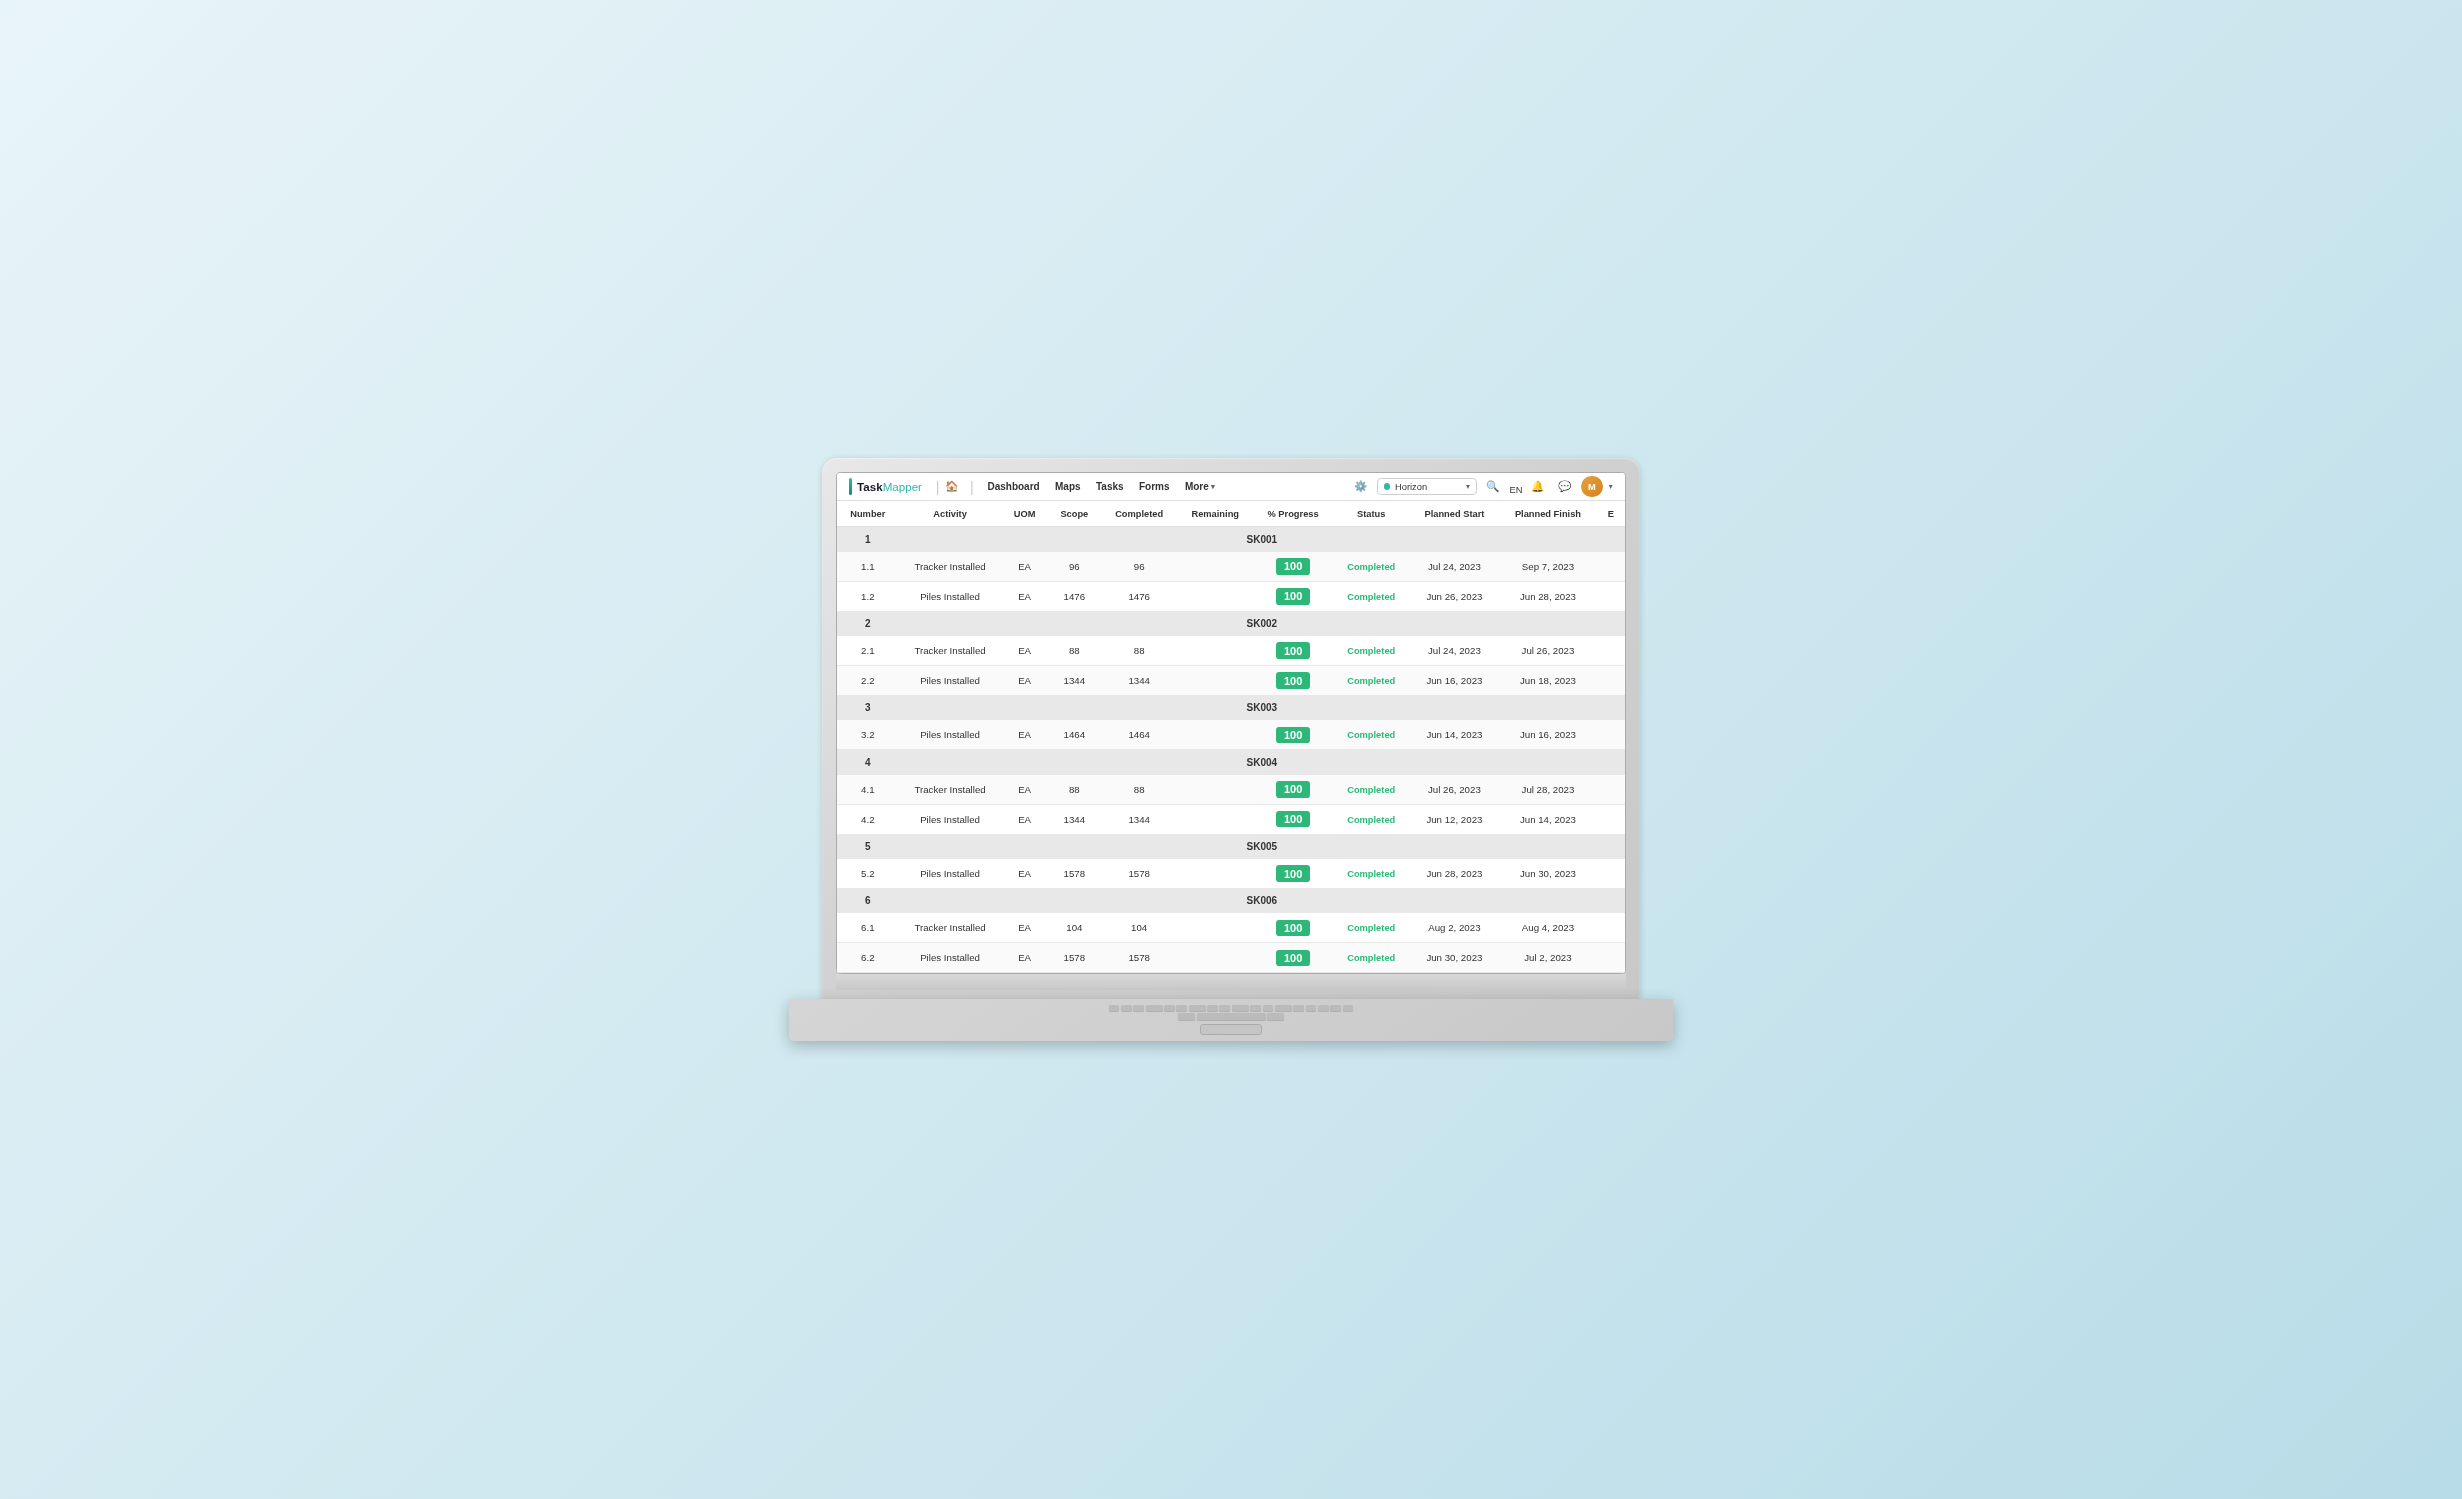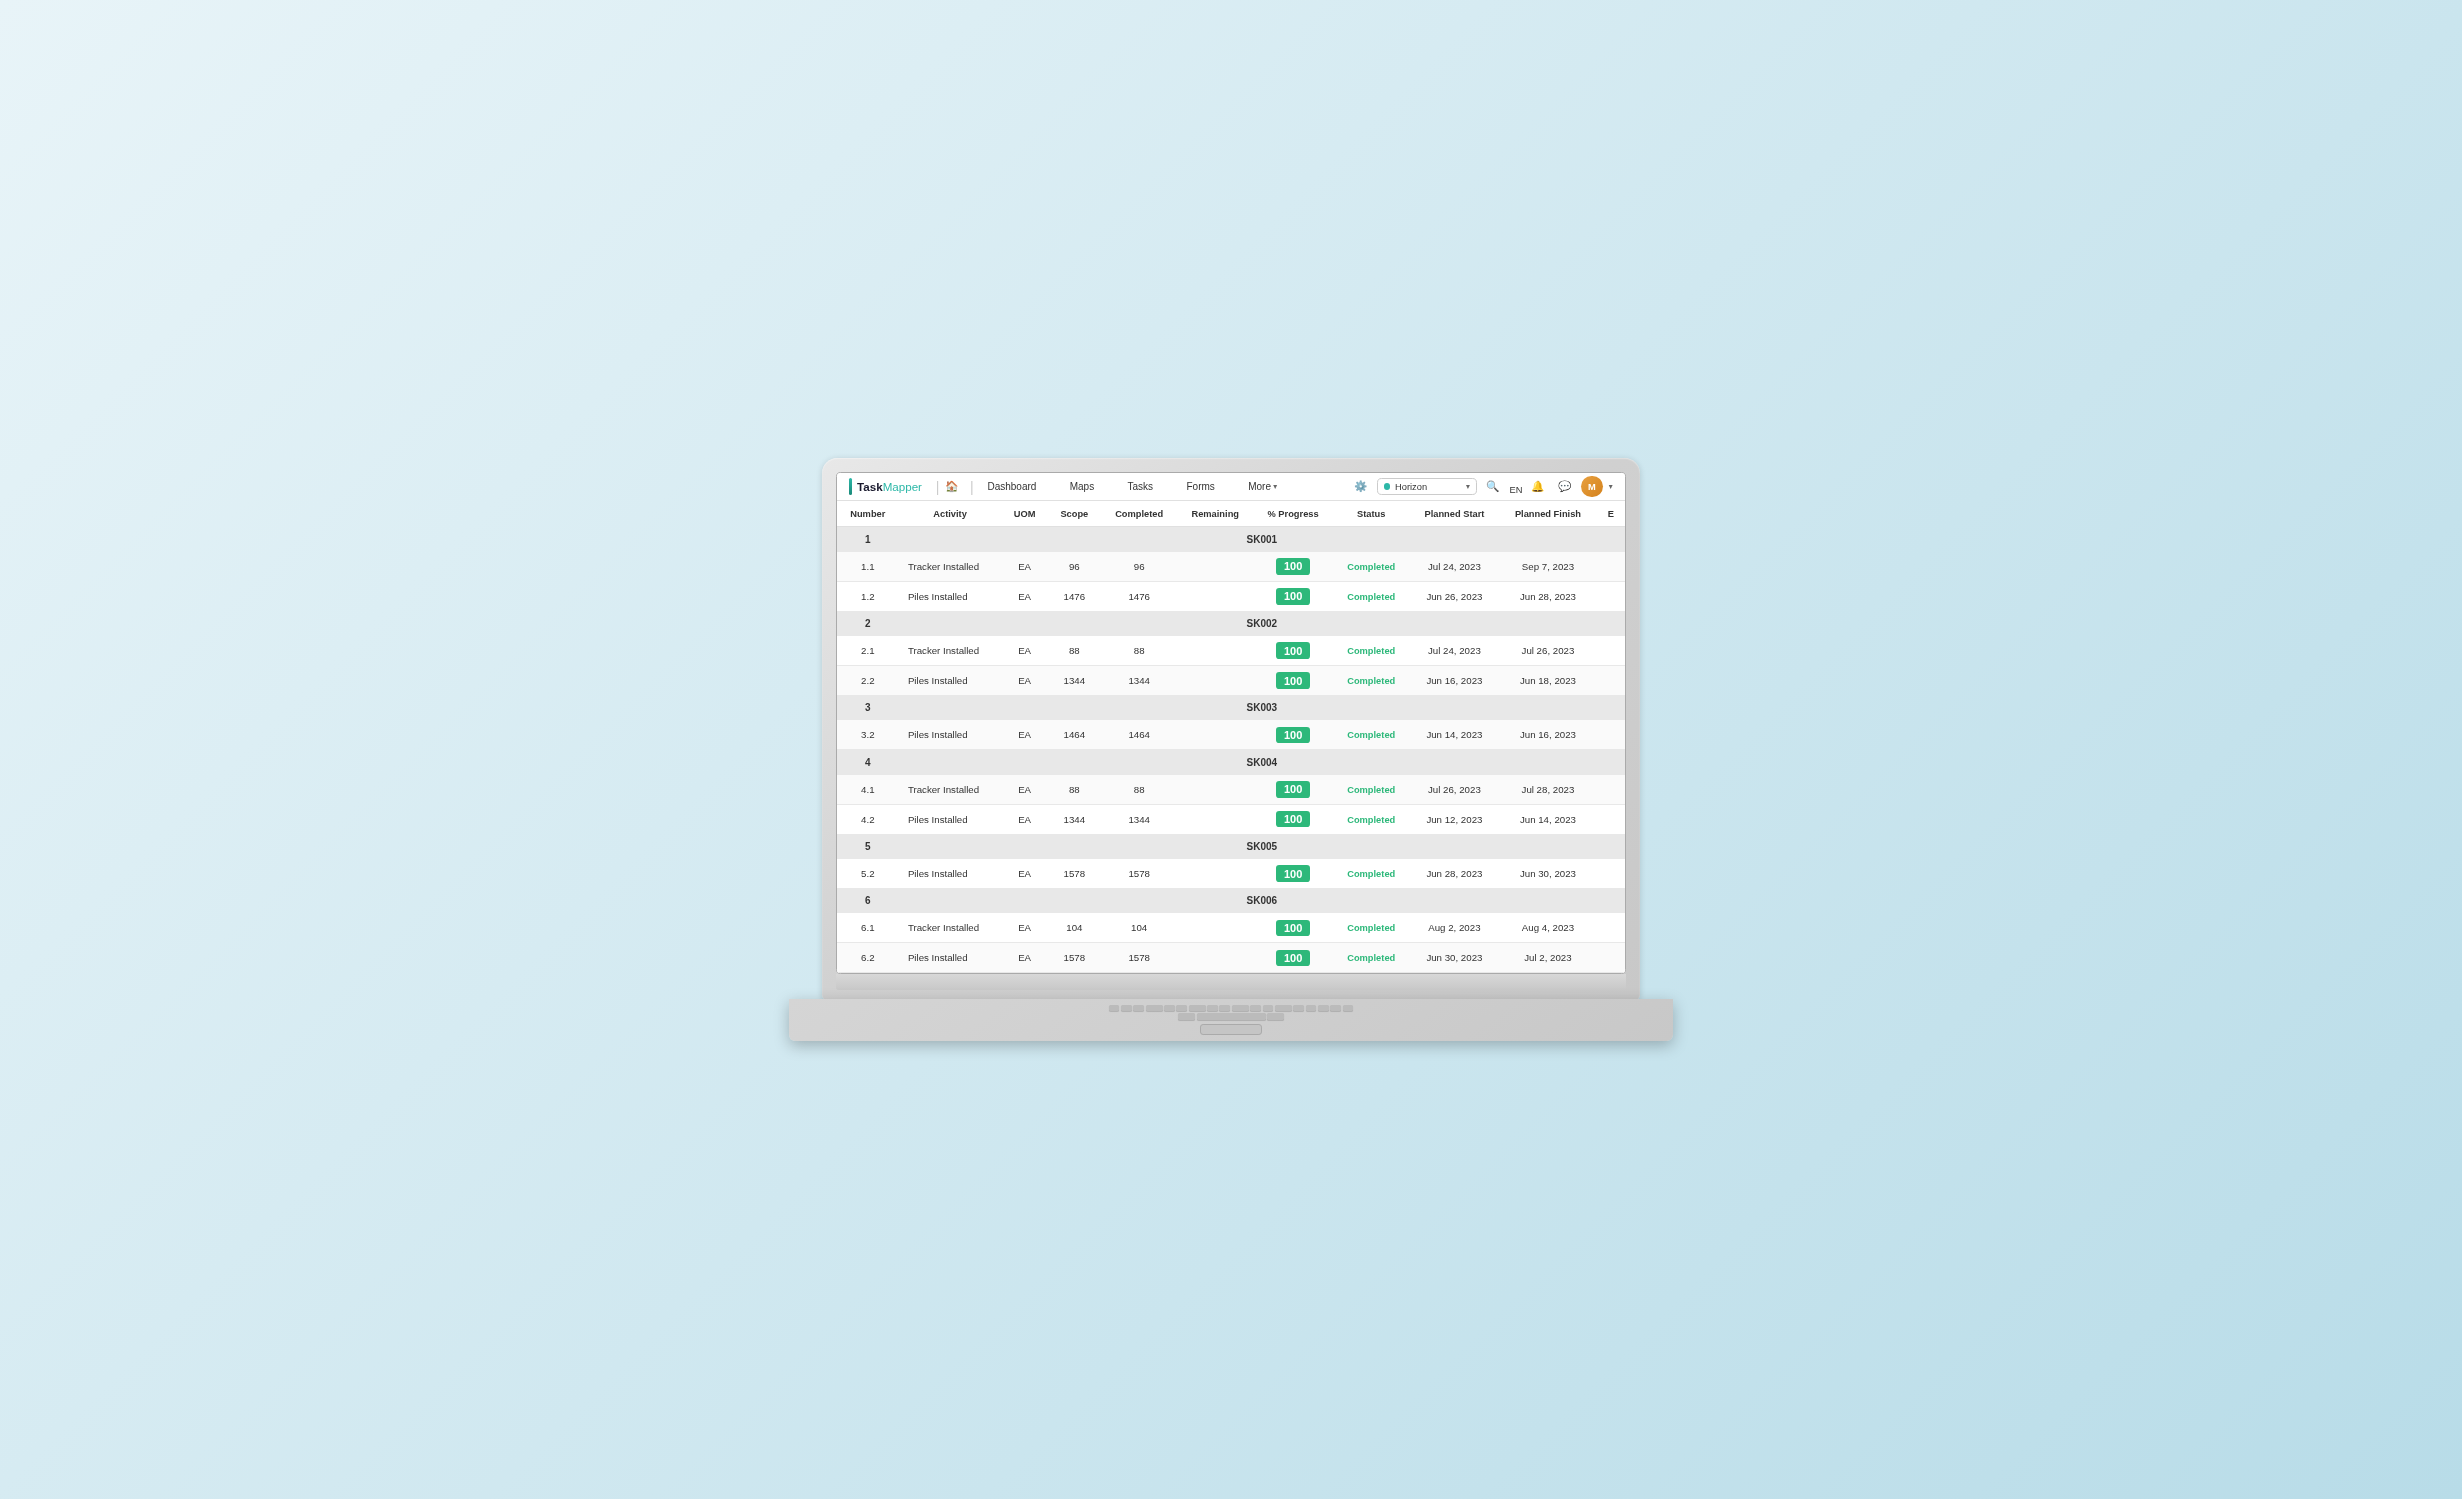"Dashboard" .nav-links { font-weight: none -> bold; gap: 18px -> 0 }
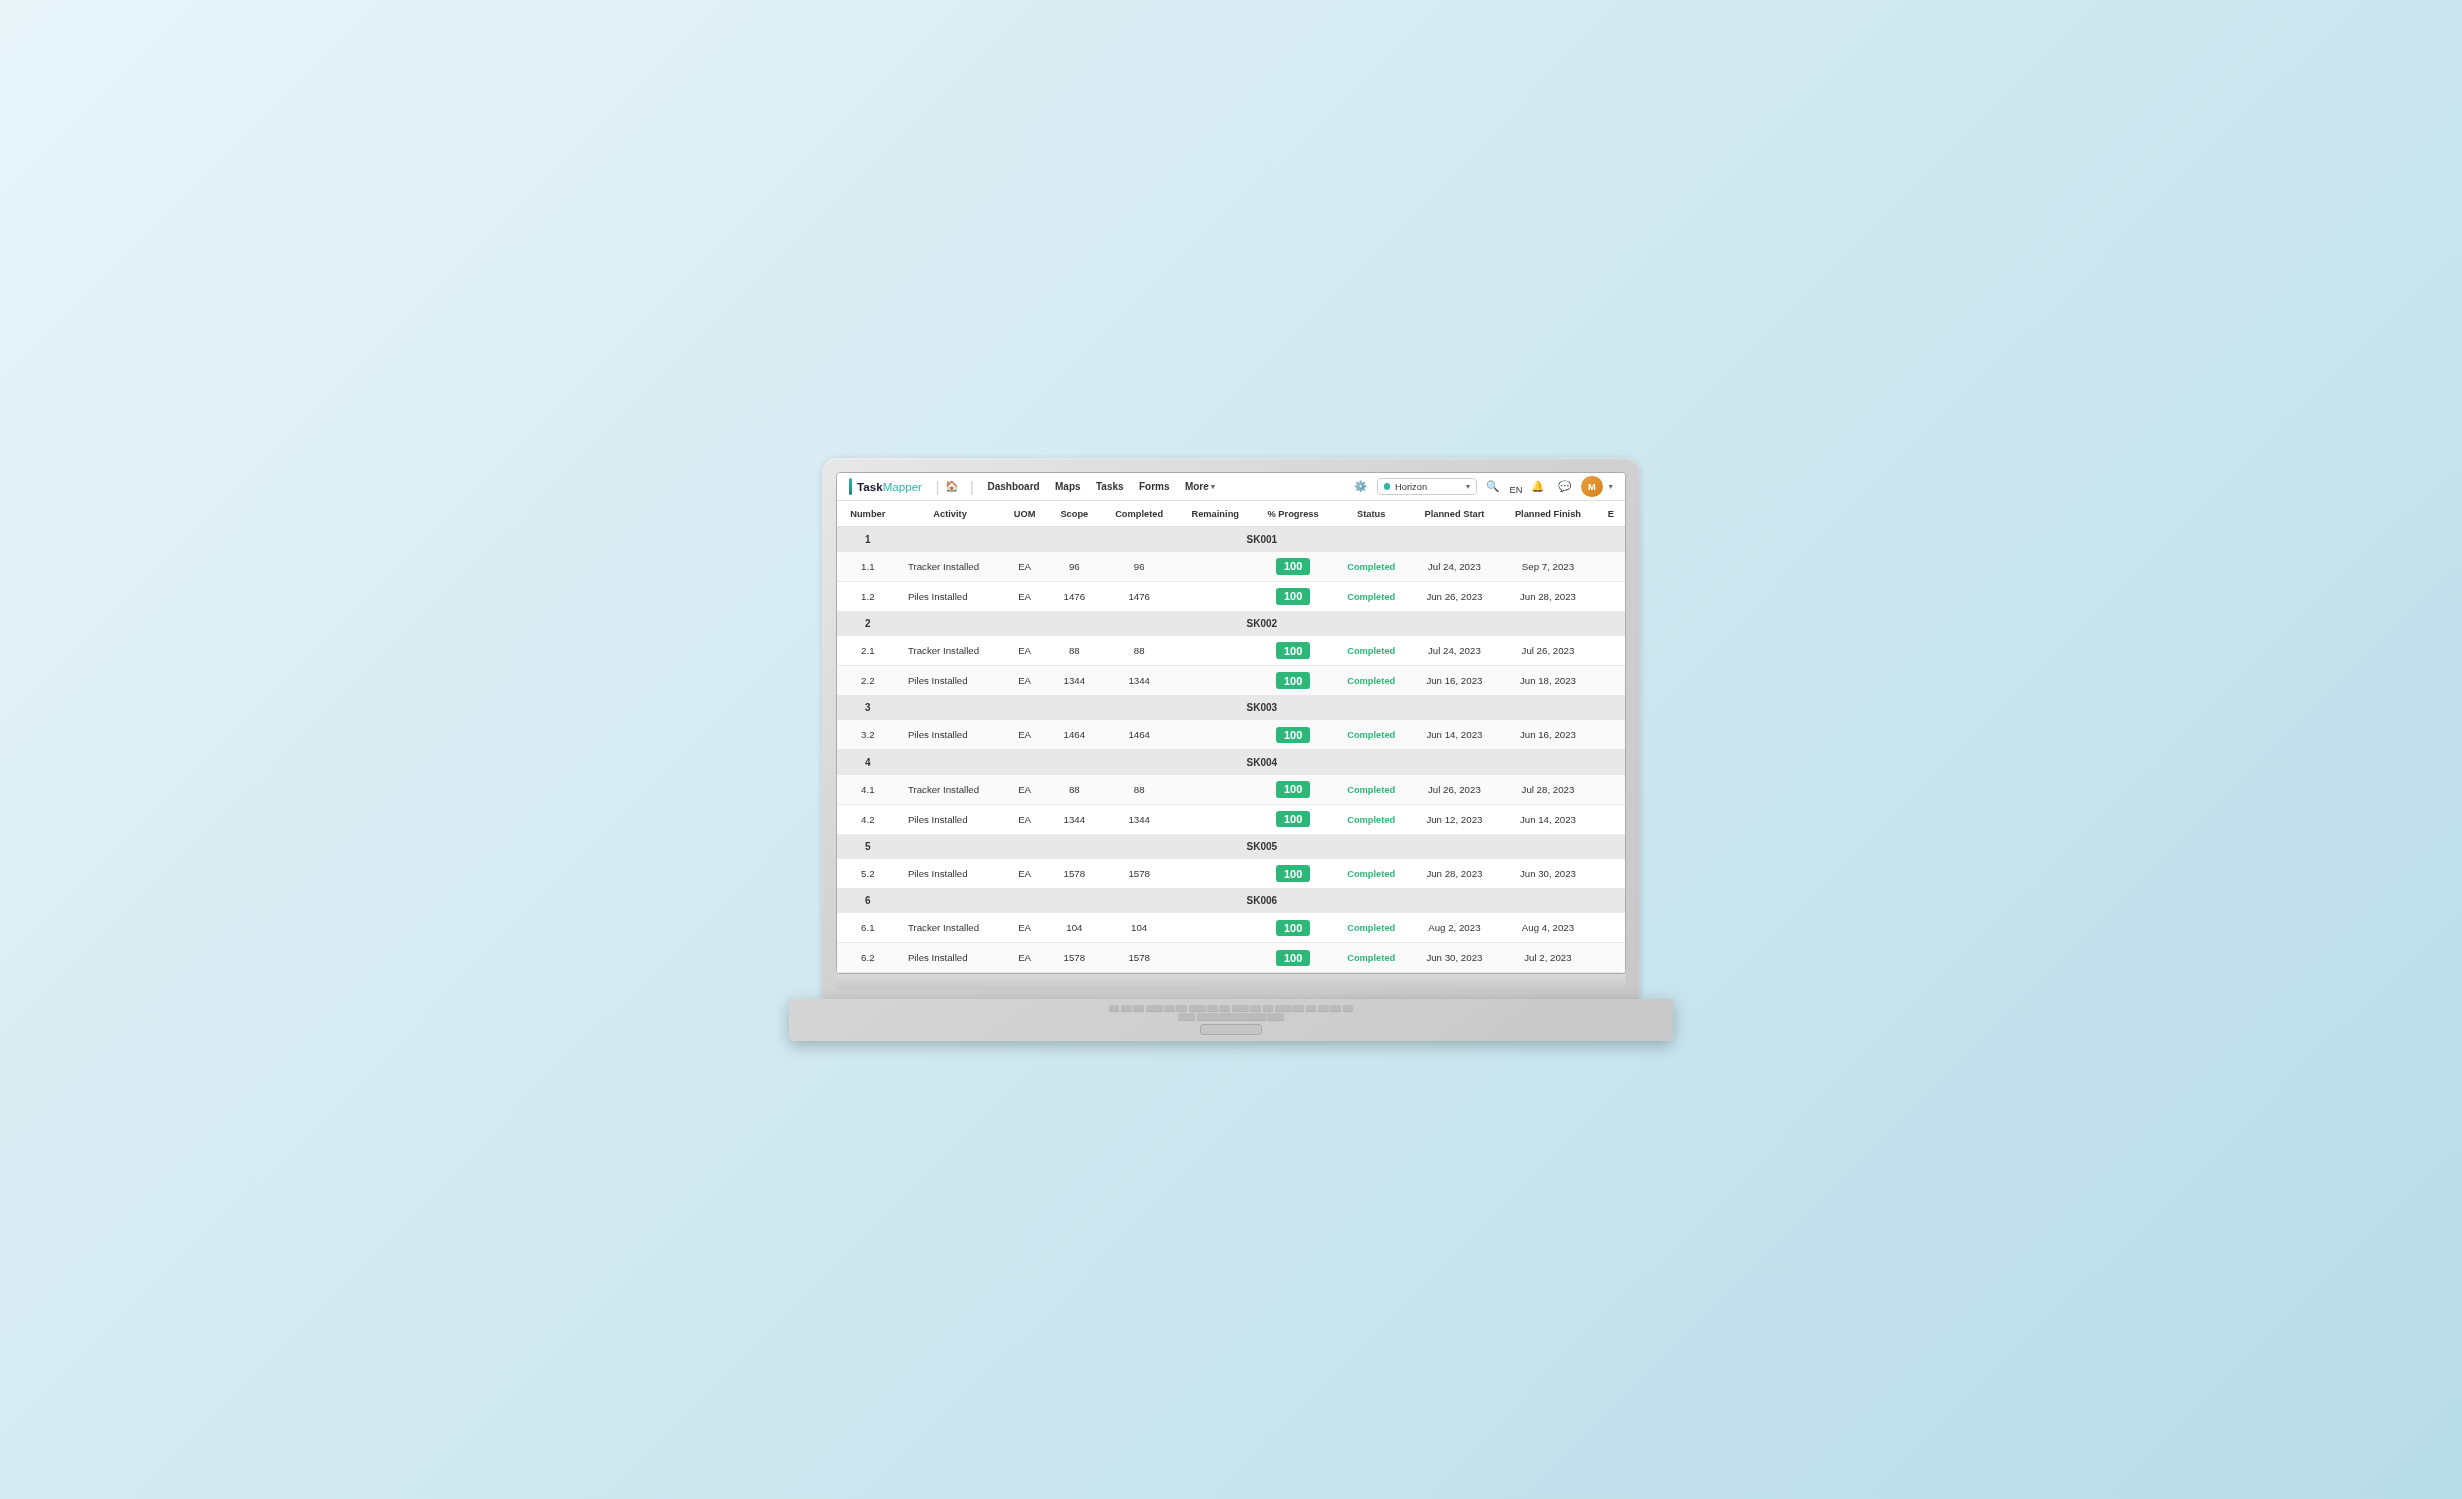"Tracker Installed" tbody td.activity-cell { text-align: left -> center }
